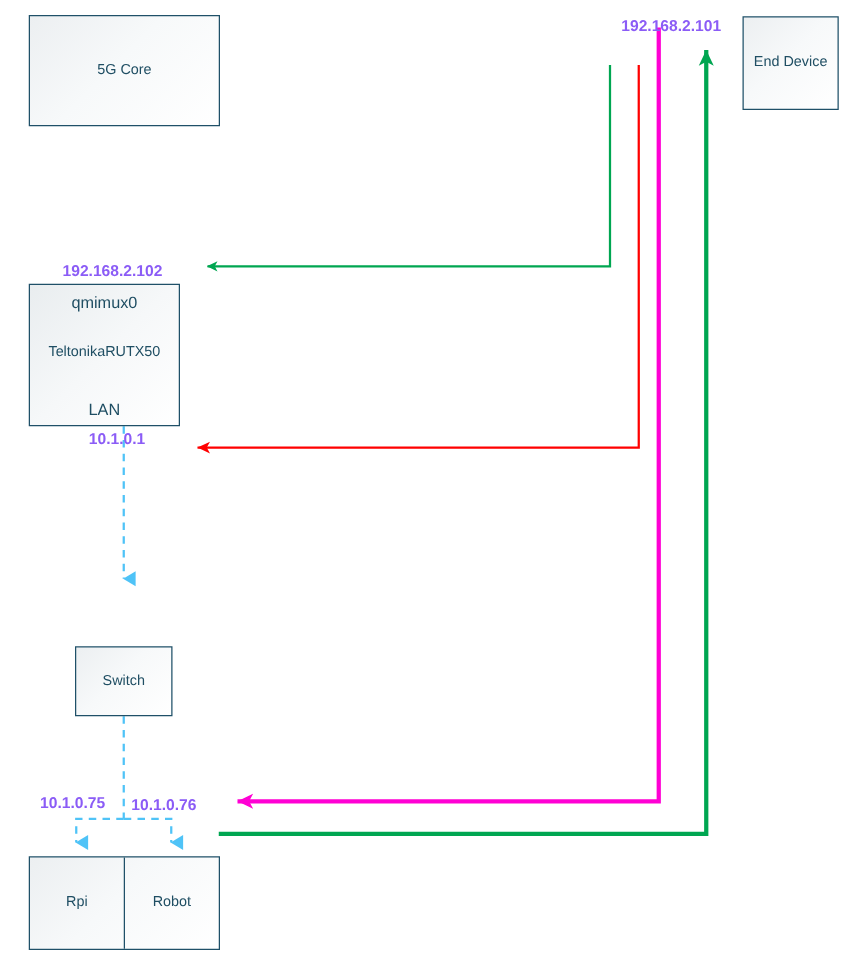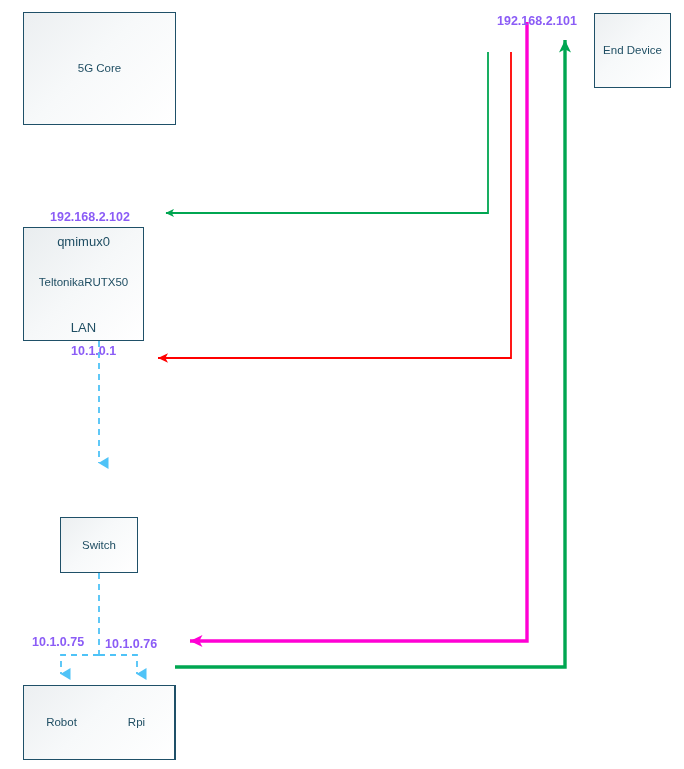"5G Core" div.node-box { height: 113px -> 89px }
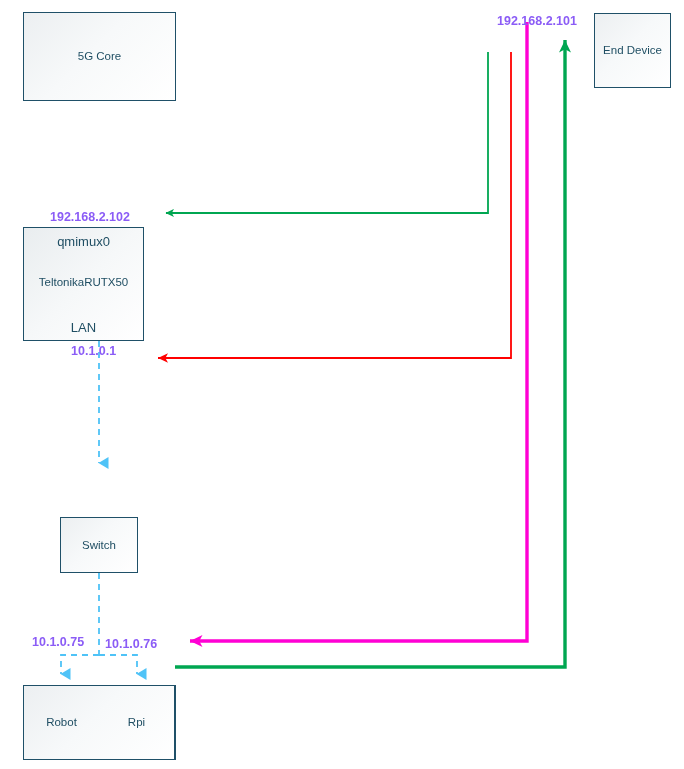"Robot" div.split-half { order: before "Rpi" -> after "Rpi" }
